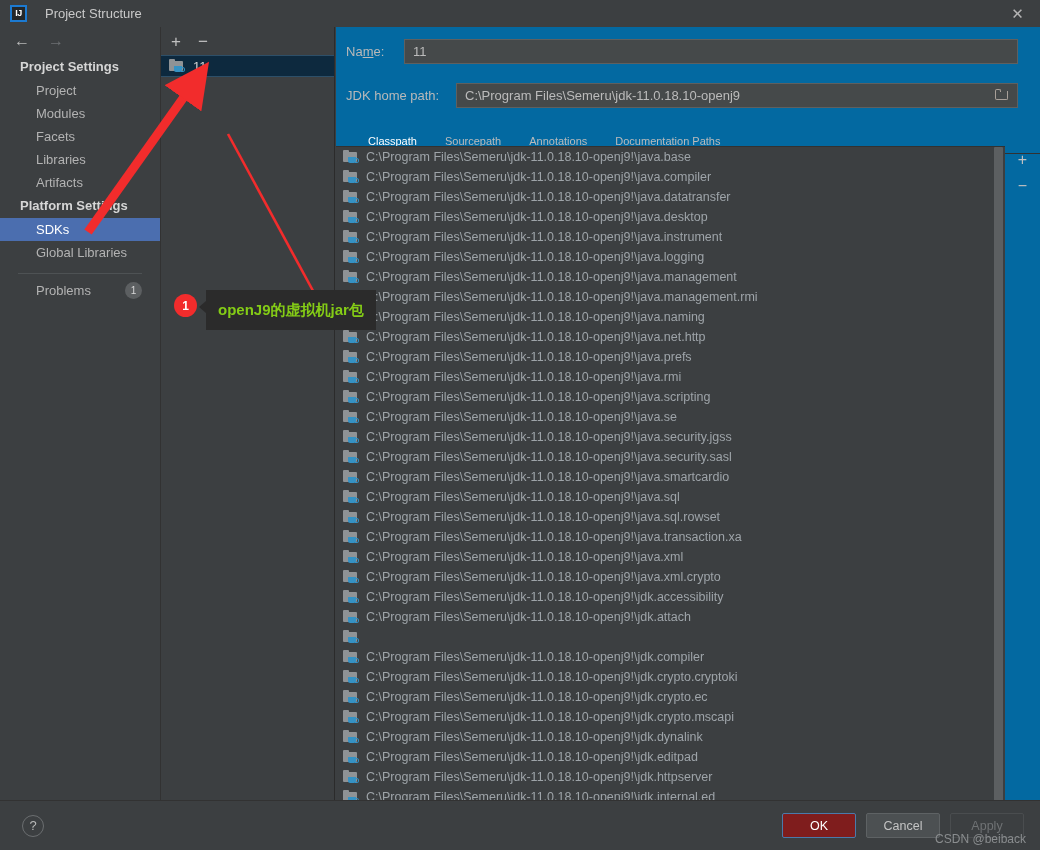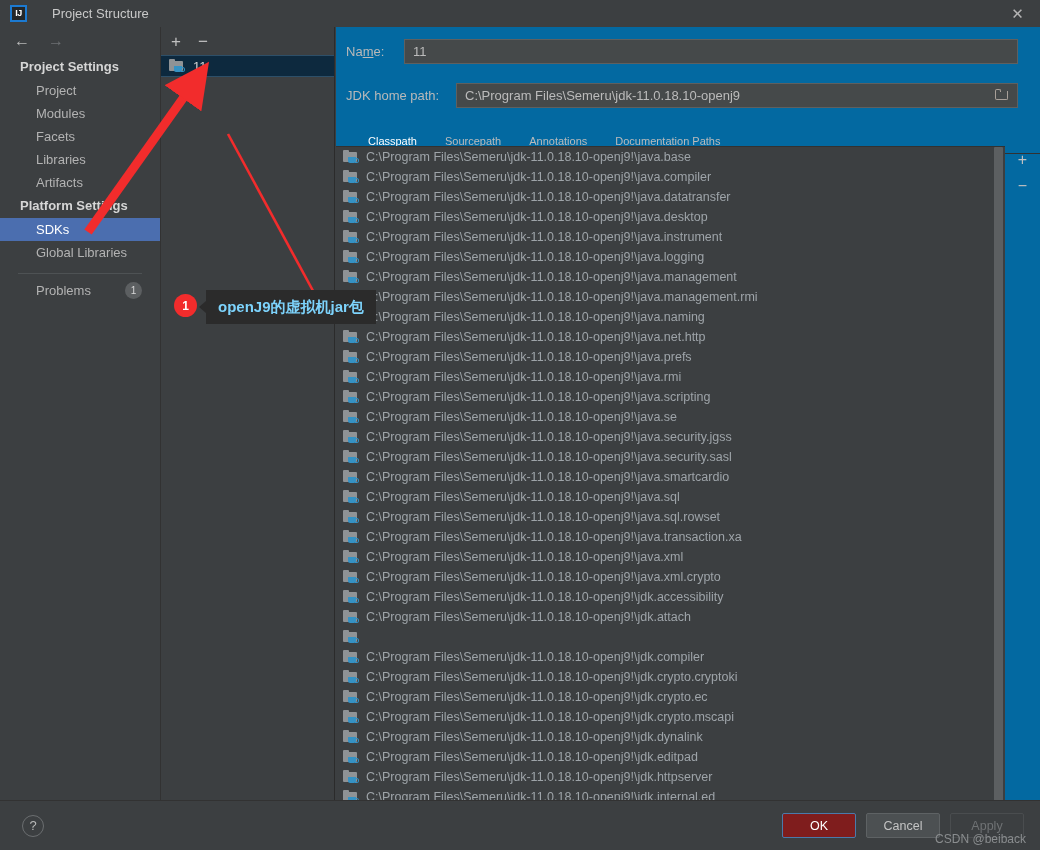"Project Structure" .title-text { margin-left: 25px -> 18px }
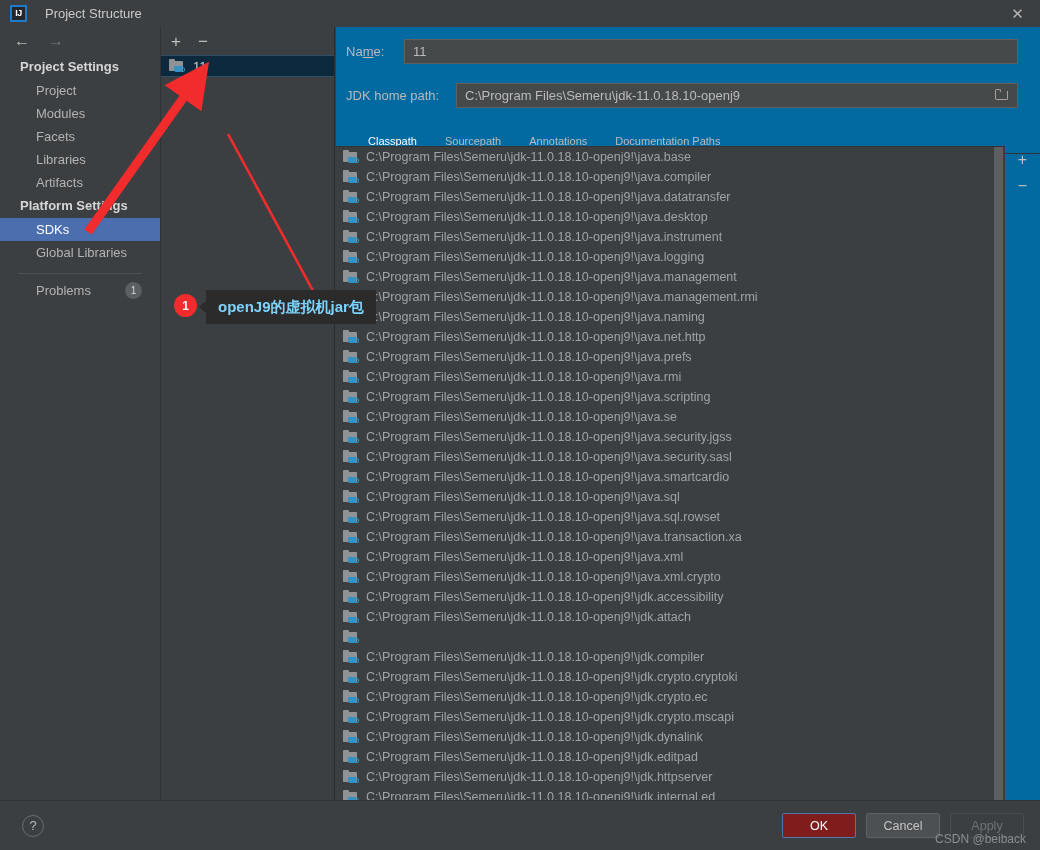"openJ9的虚拟机jar包" .callout { color: #7dd3fc -> #84cc16; height: 34px -> 40px }
